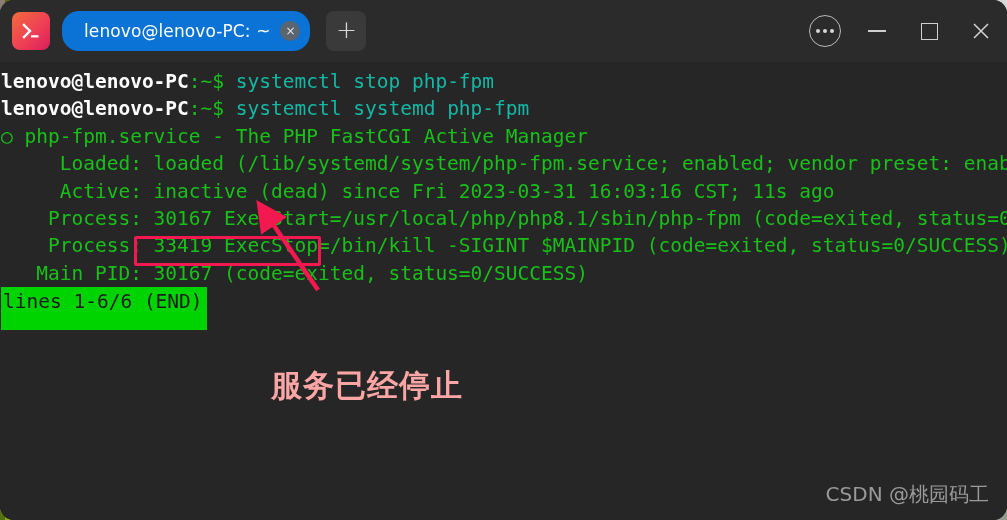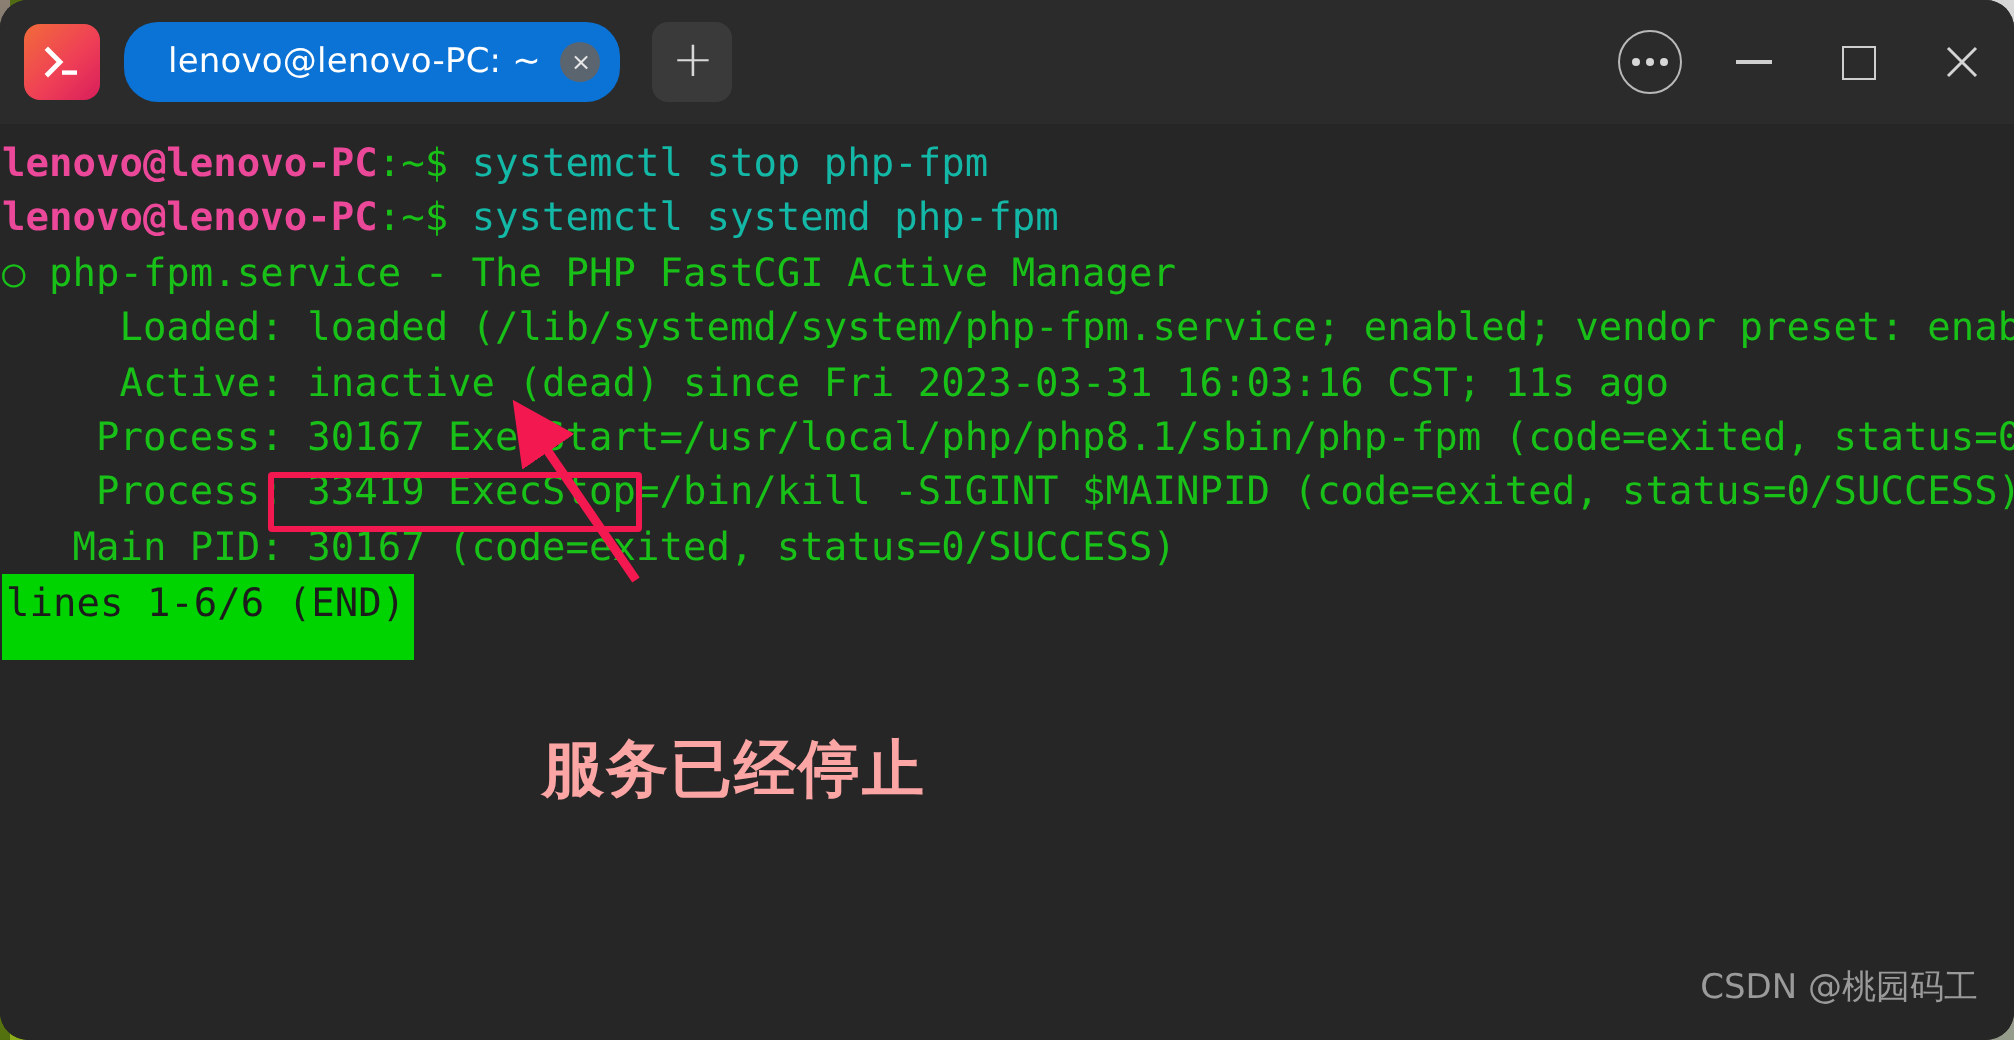"lenovo@lenovo-PC" .prompt-user { color: #ec4899 -> #ffffff }
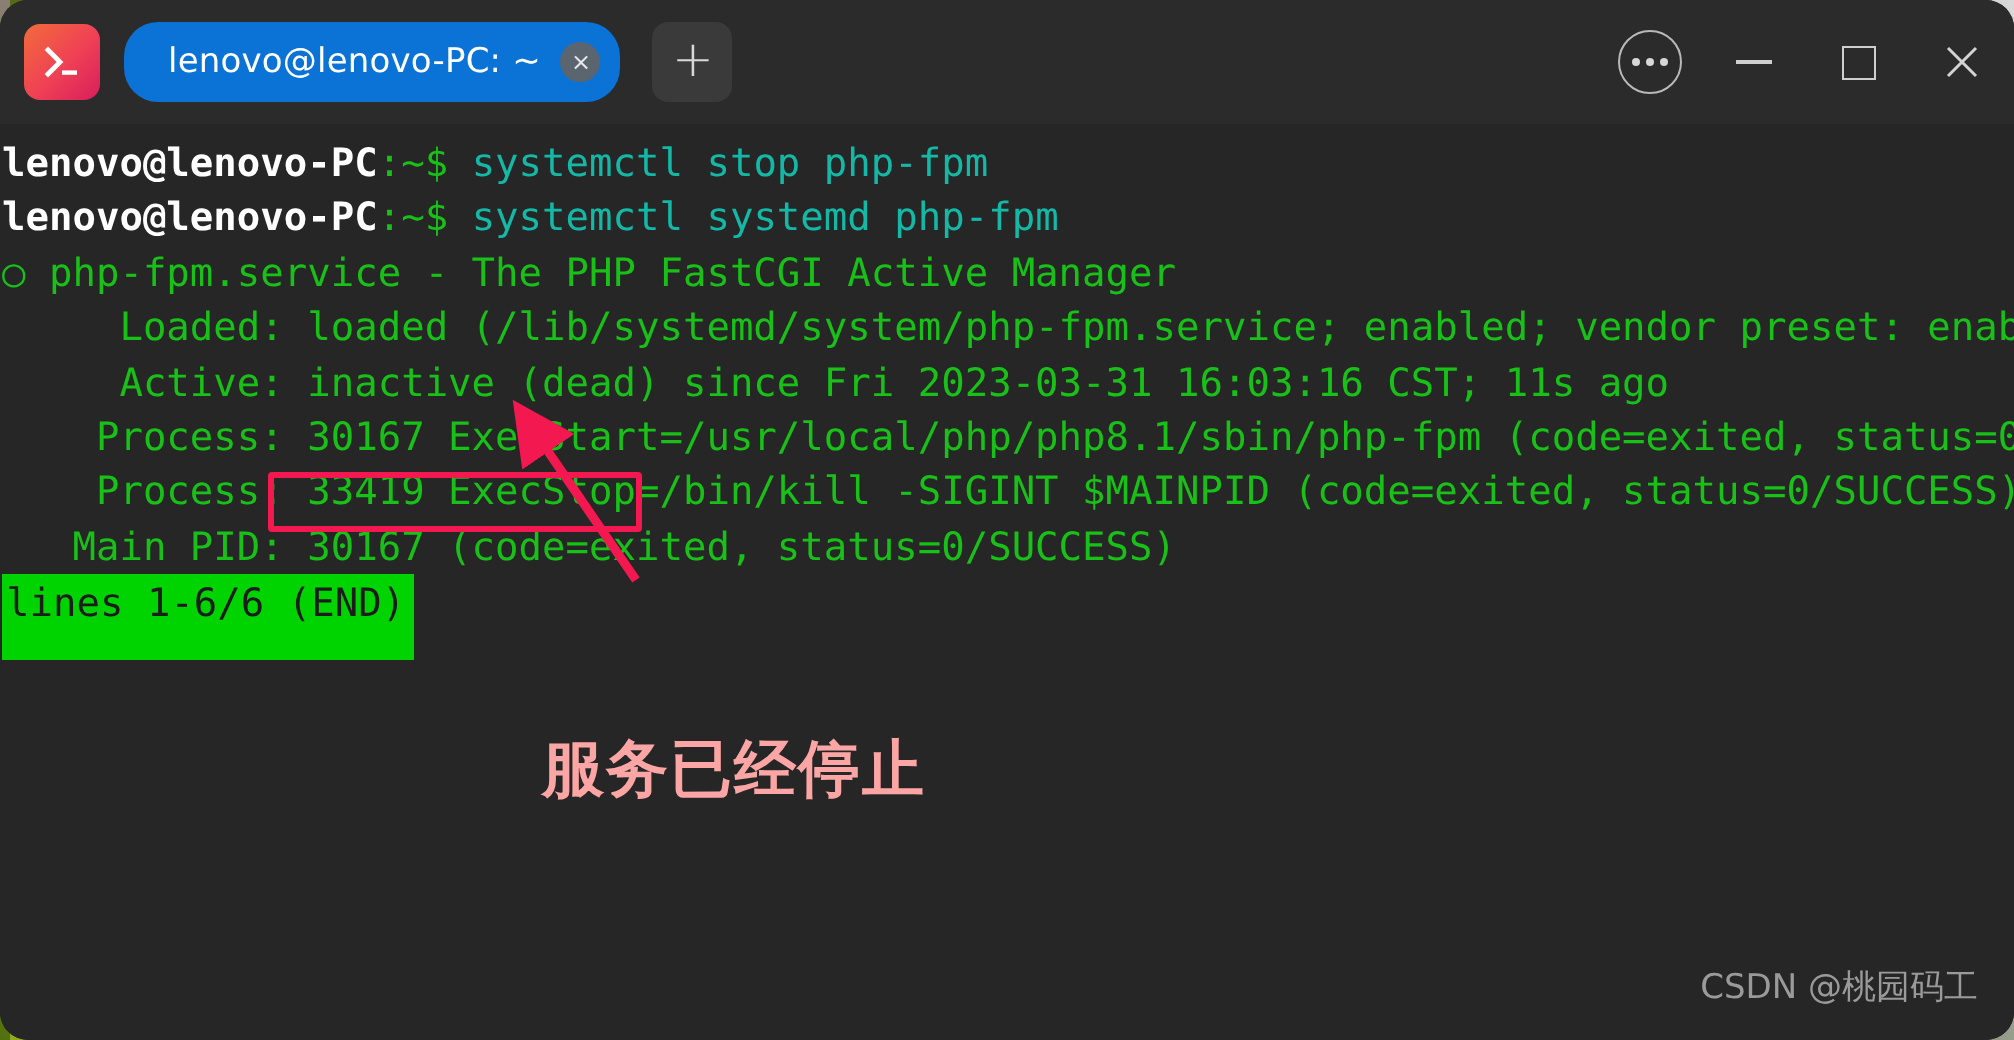"CSDN @桃园码工" #watermark { font-size: 17px -> 20px }
